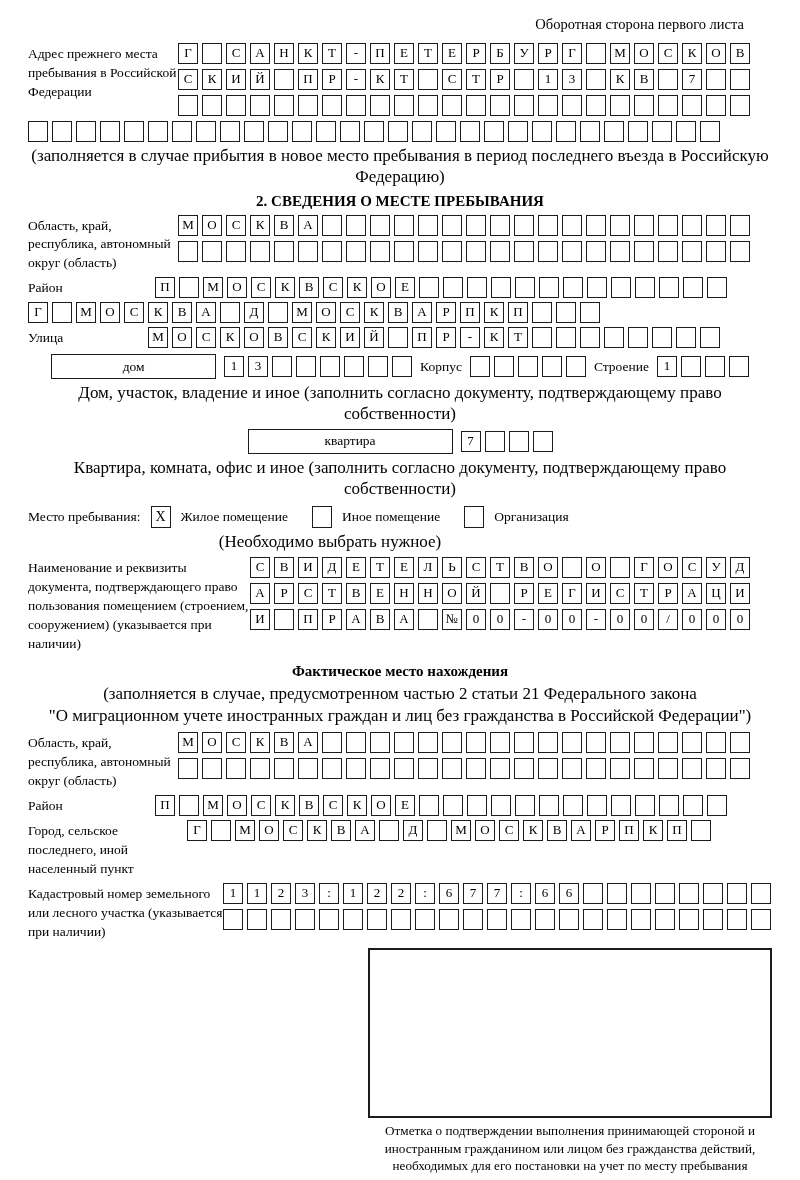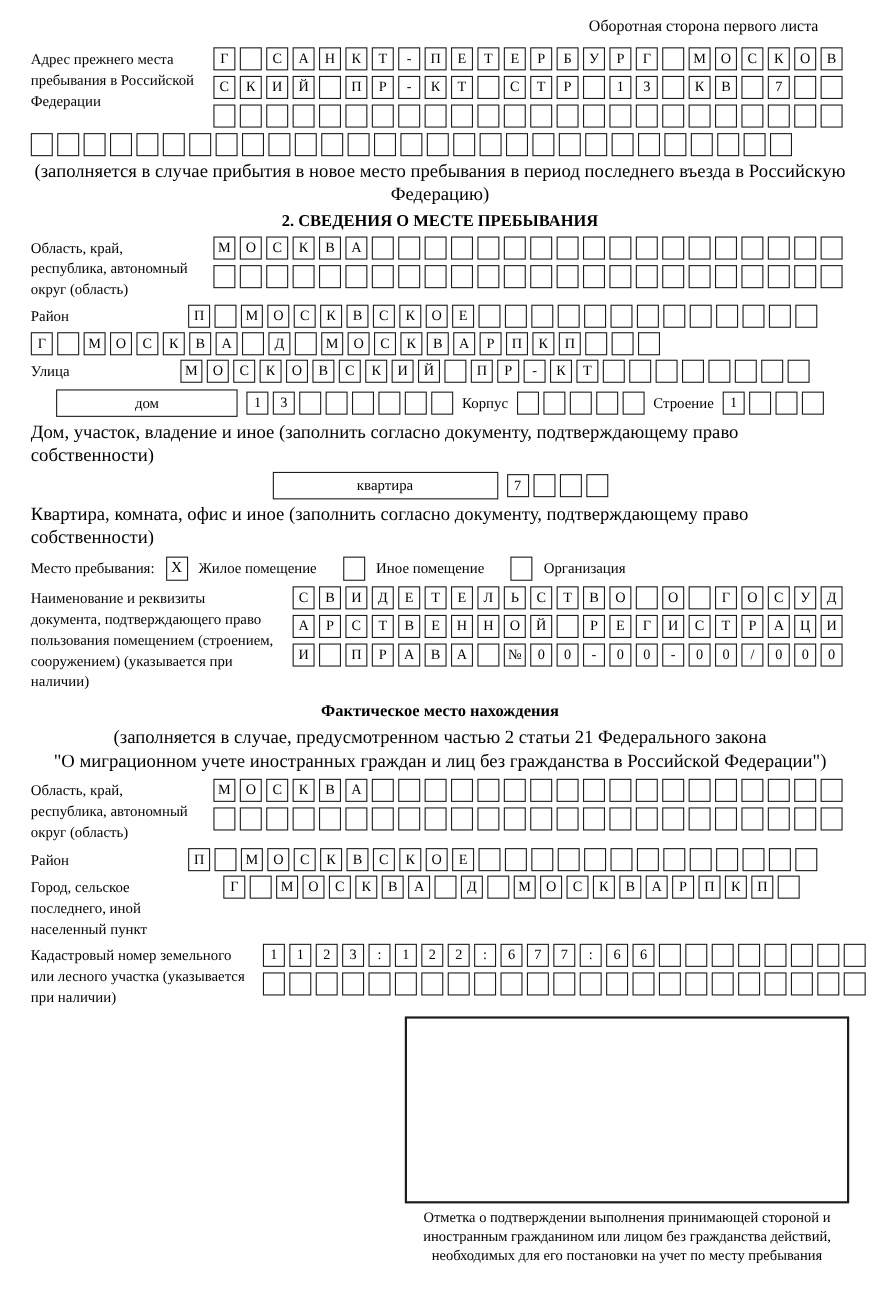"Адрес прежнего места пребывания в" .frow { gap: 16px -> none }
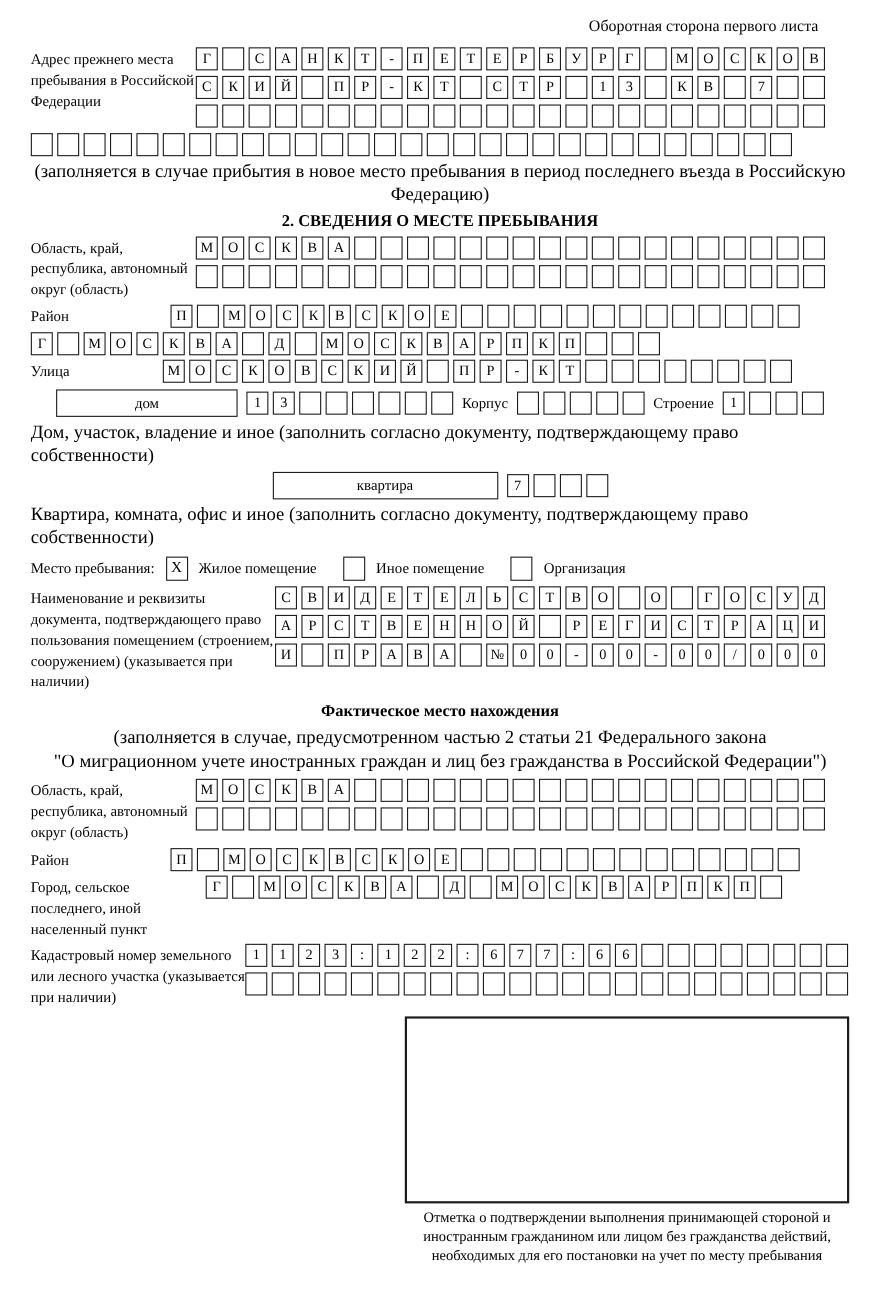"Дом, участок, владение и иное" .caption.left { text-align: none -> center }
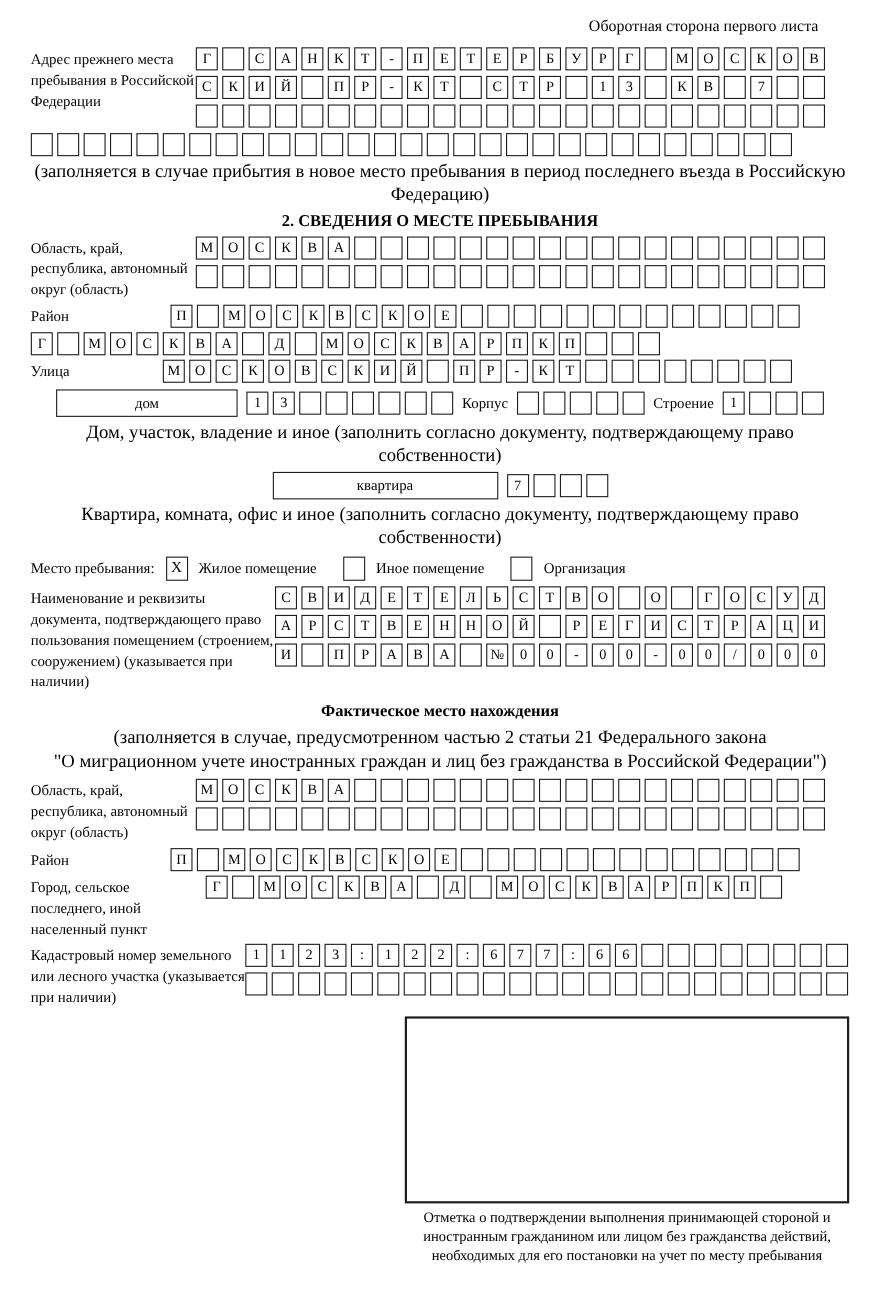"(Необходимо выбрать нужное)" div.caption { html: none -> <div>(Необходимо выбрать нужное)</div> }
